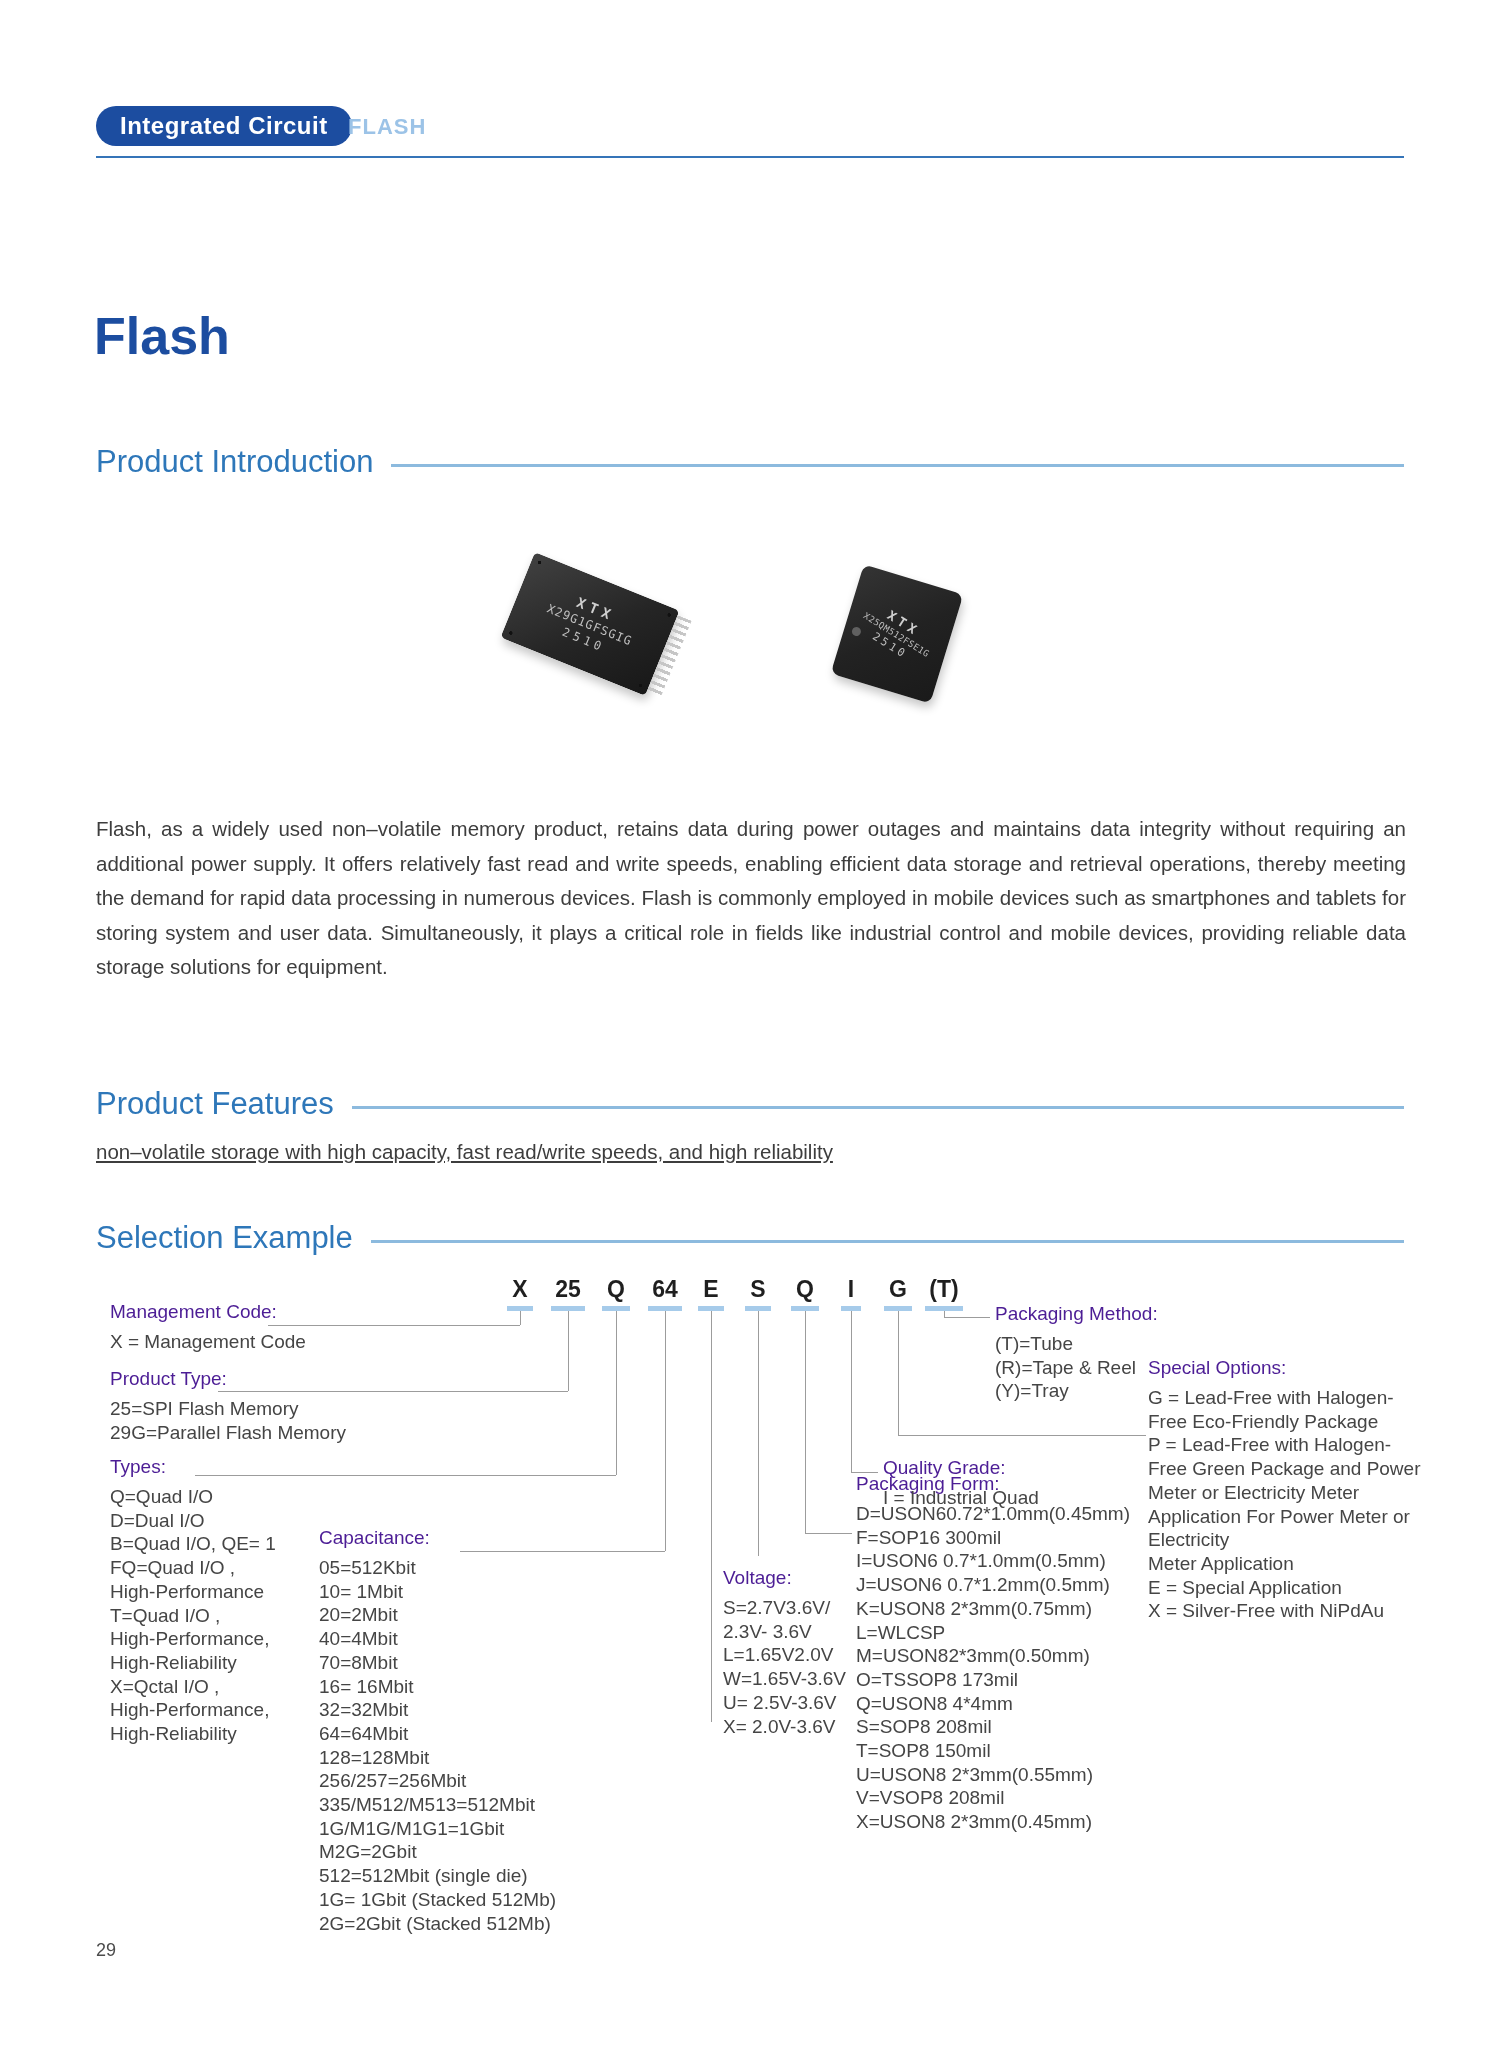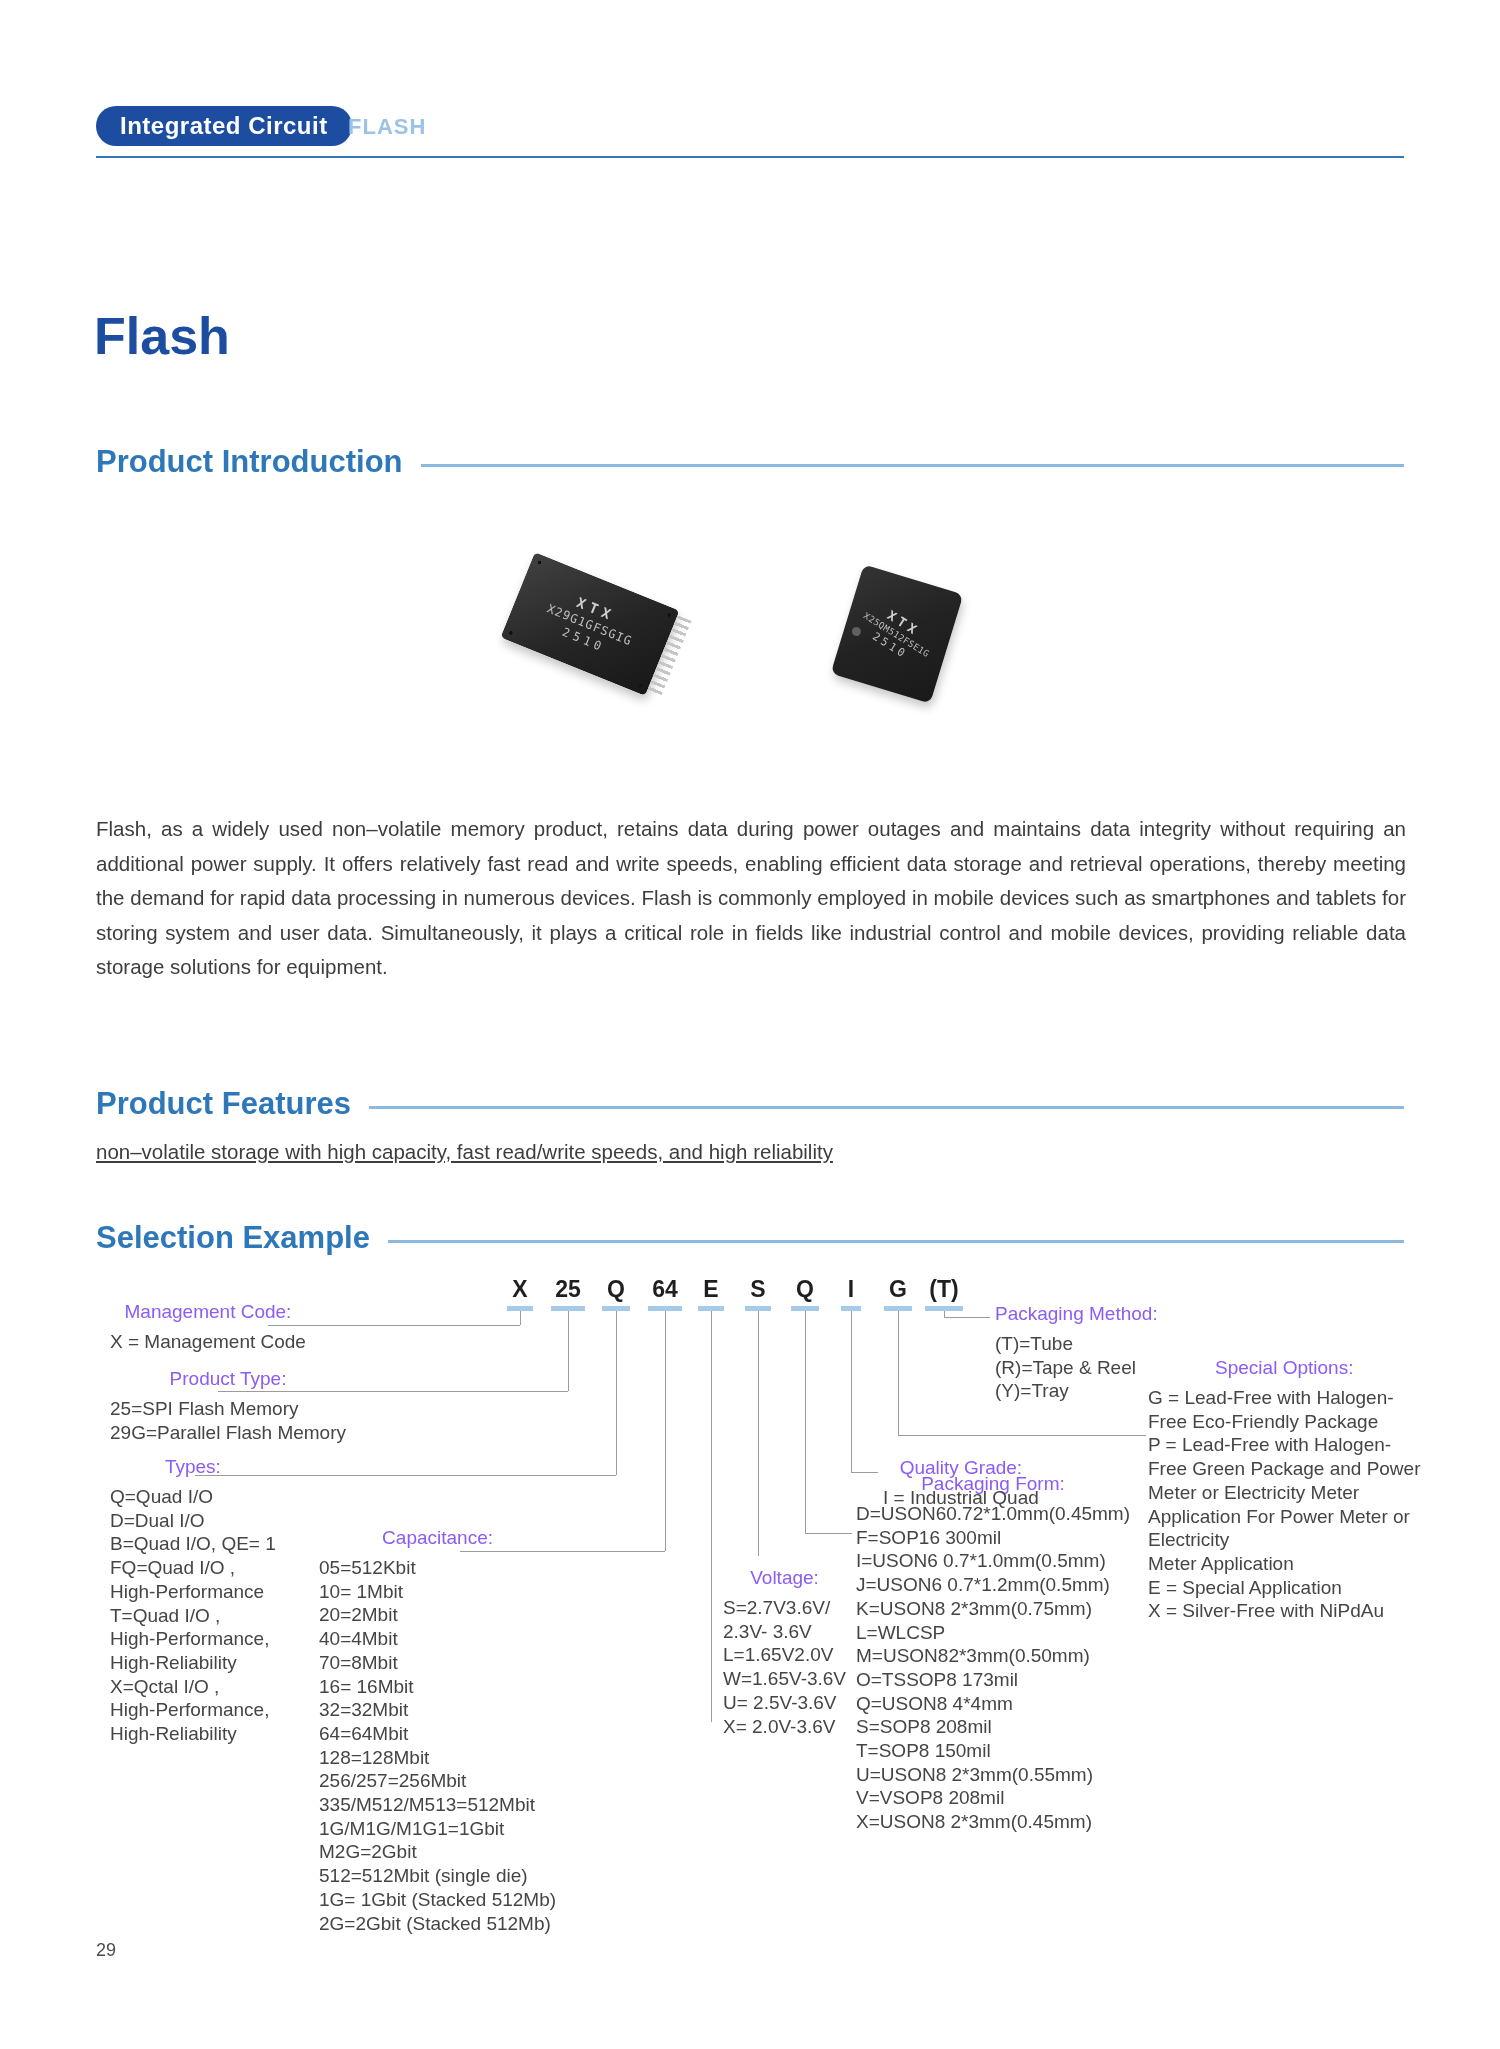"Product Introduction" .sec .sec-h { font-weight: bold -> normal }
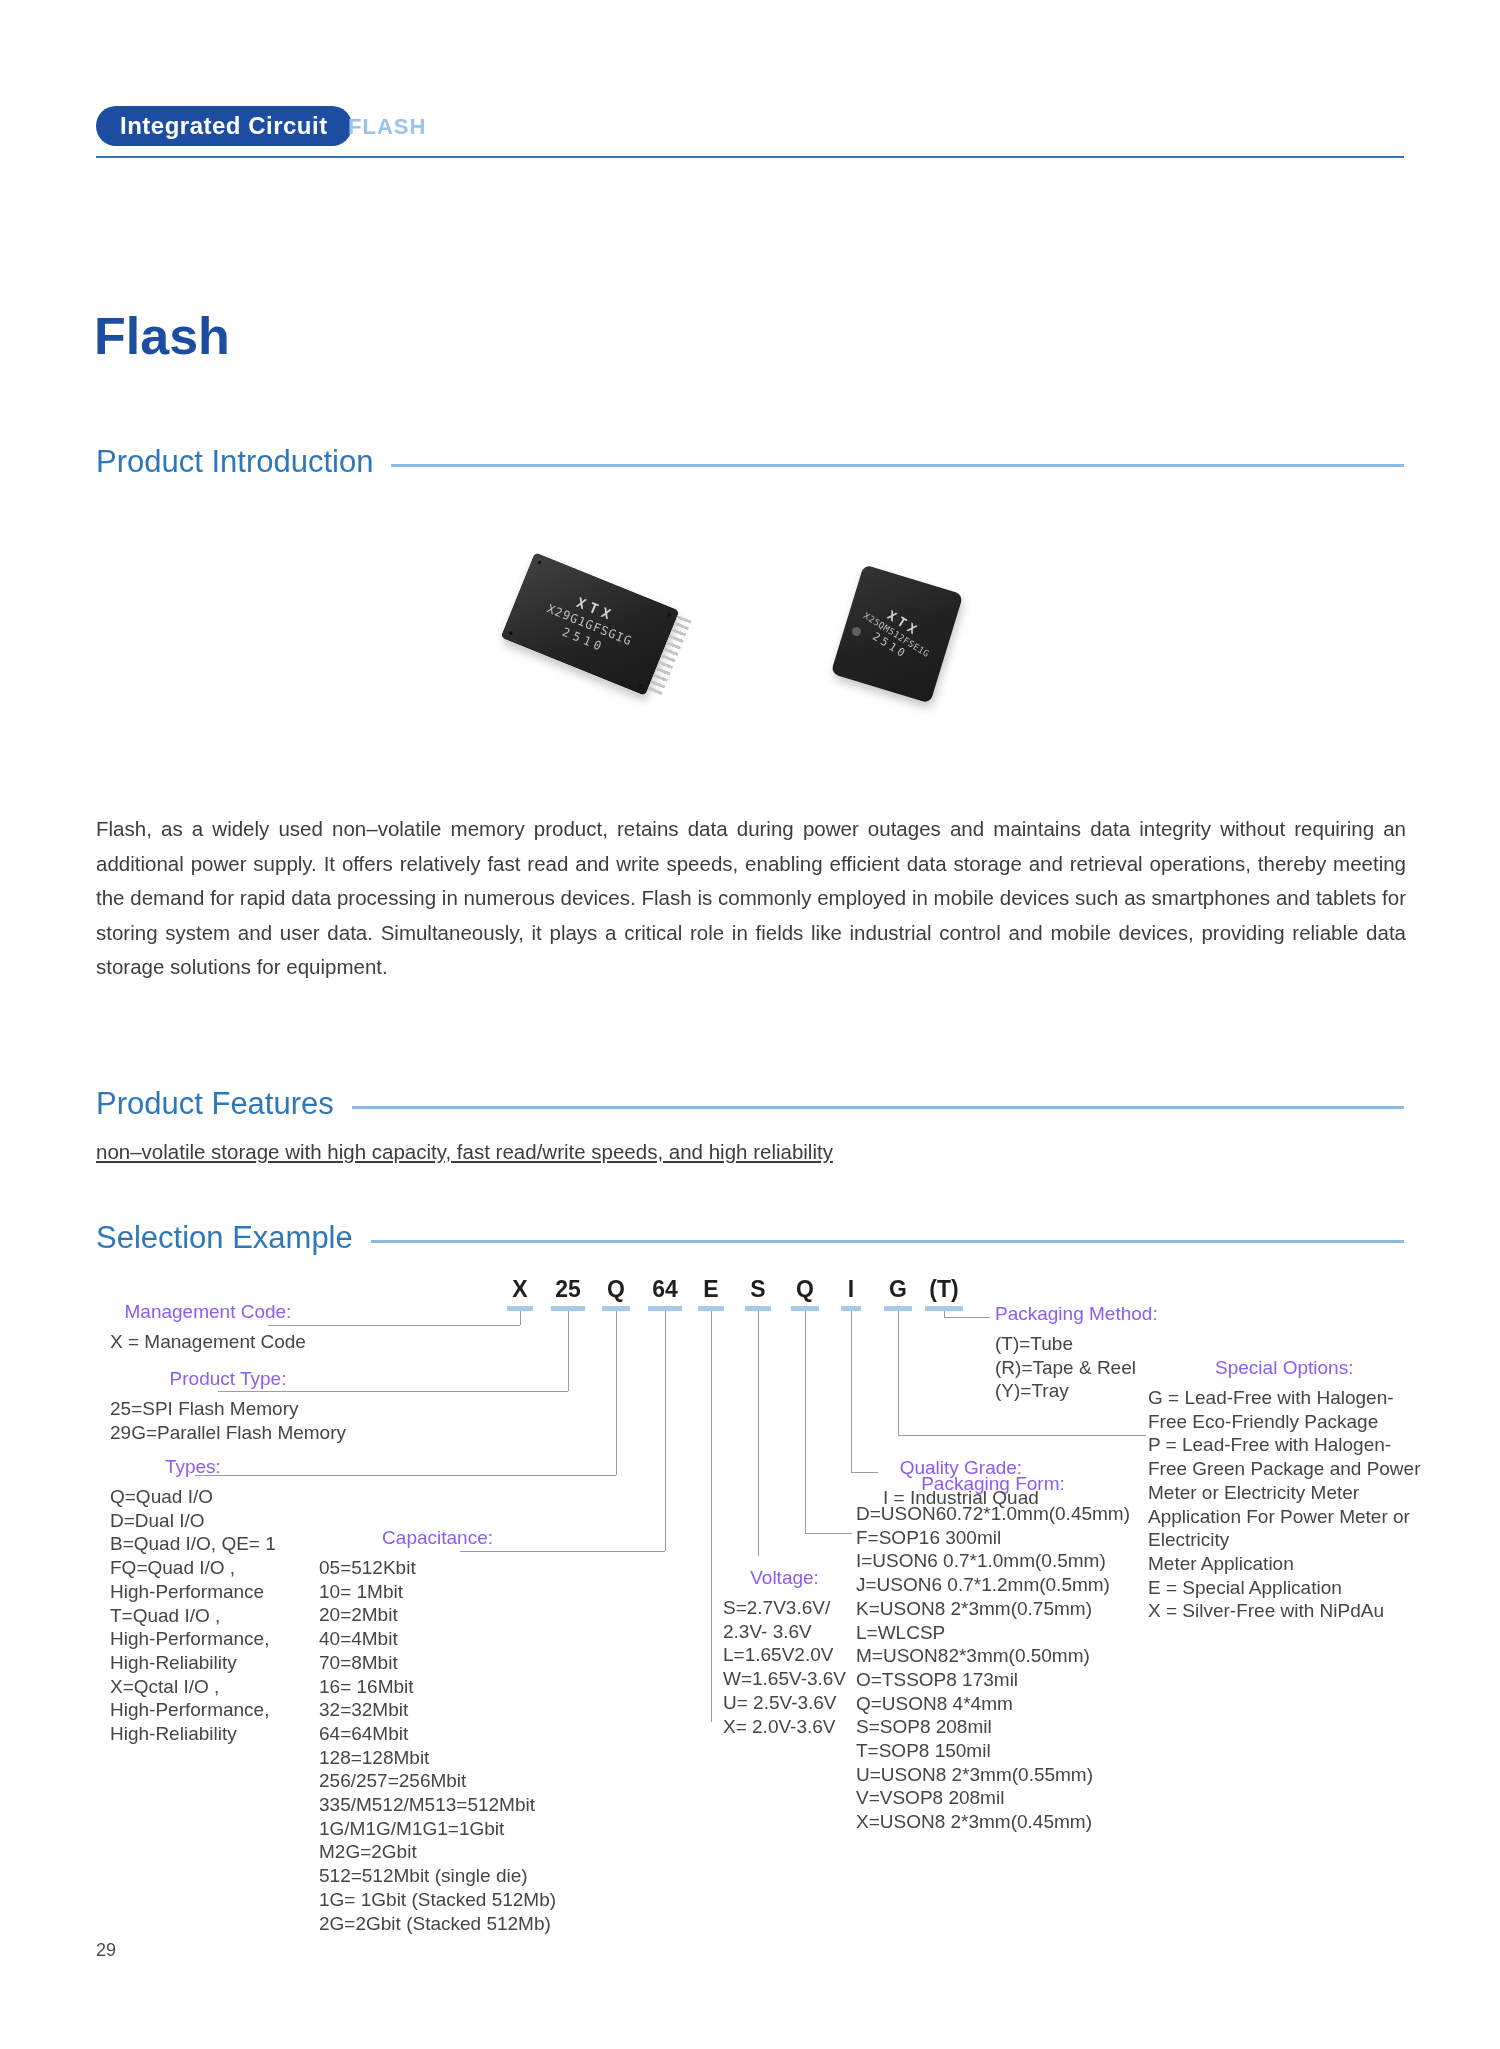"Management Code:" .gtitle { color: #8b5cf6 -> #4c1d95; text-align: center -> none }
